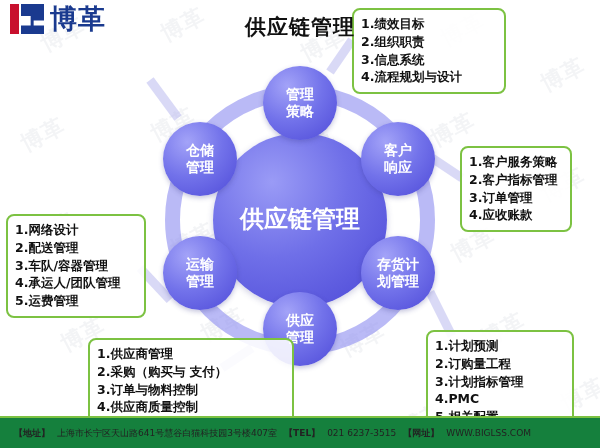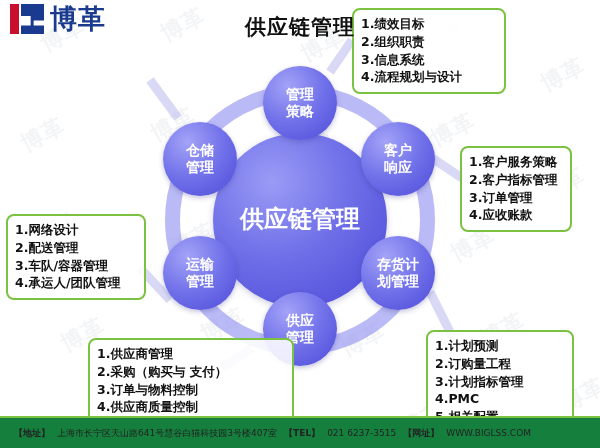"5.运费管理" li { html: none -> <li>5.运费管理</li> }
